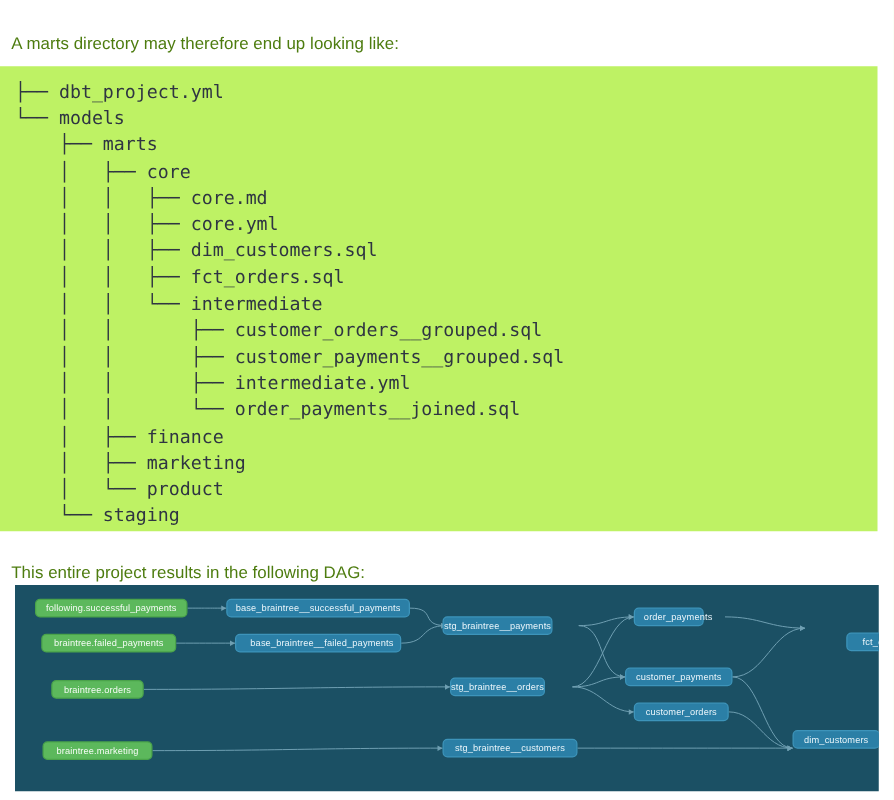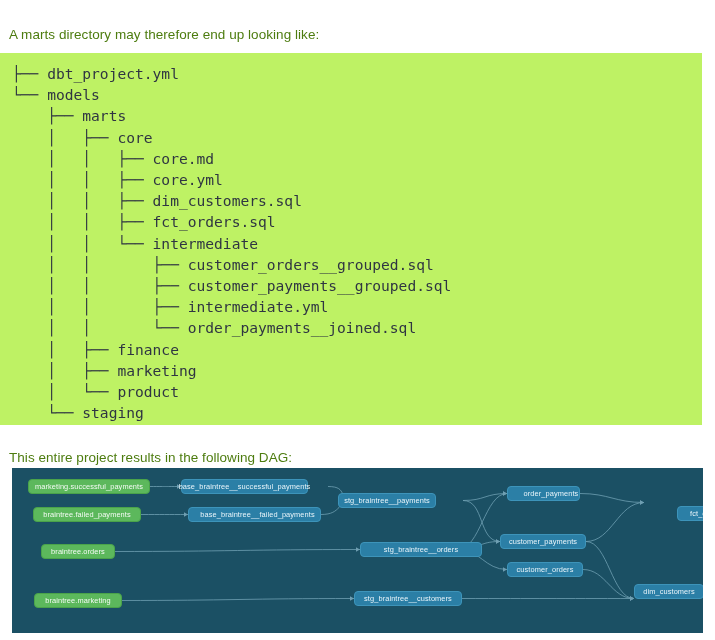"marketing.successful_payments" div.dag-node { text: marketing.successful -> following.successful }
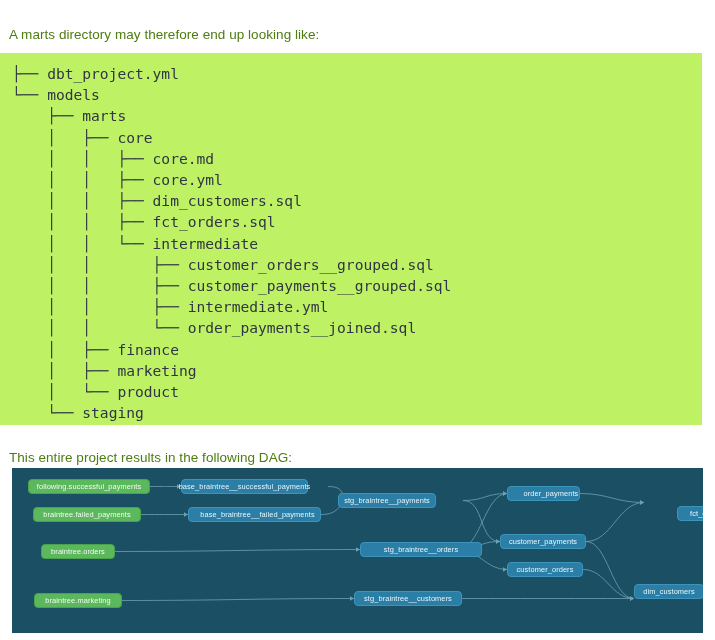"base_braintree__successful_payments" div.dag-node { width: 127px -> 147px }
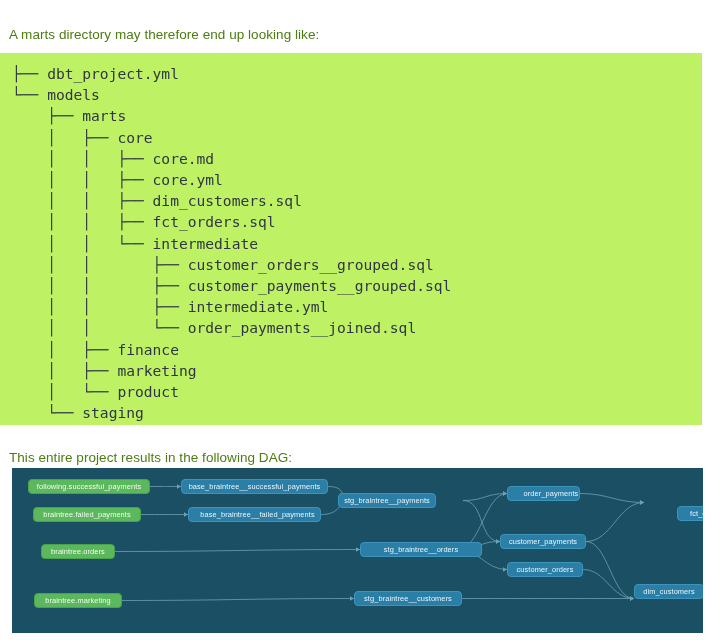"order_payments" div.dag-node { width: 73px -> 56px }
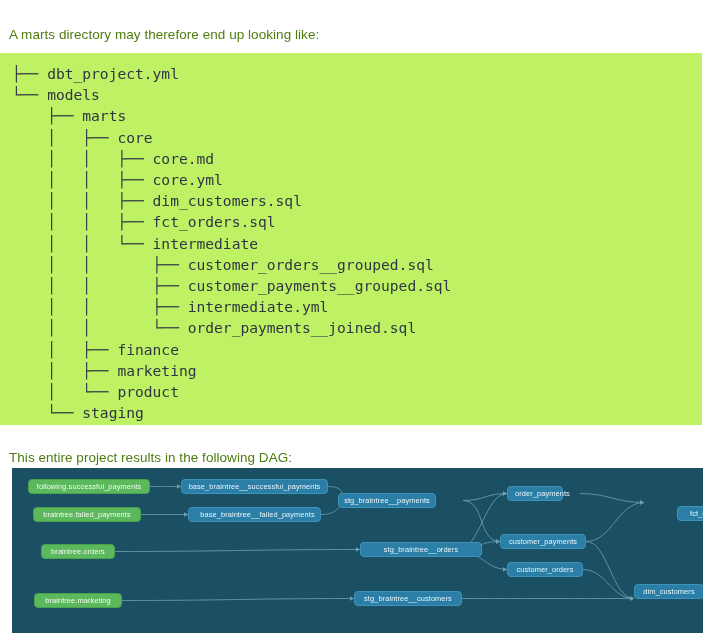"stg_braintree__payments" div.dag-node { left: 326px -> 342px; width: 98px -> 88px }
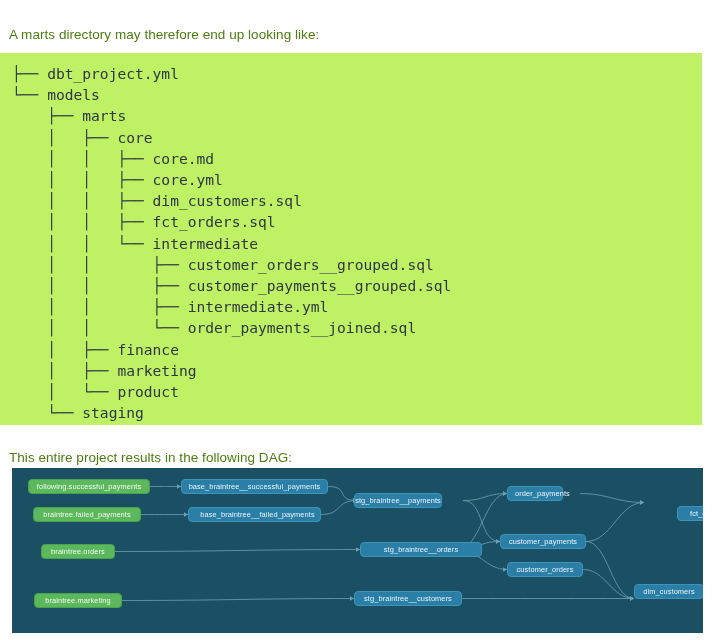"stg_braintree__orders" div.dag-node { width: 122px -> 76px }
